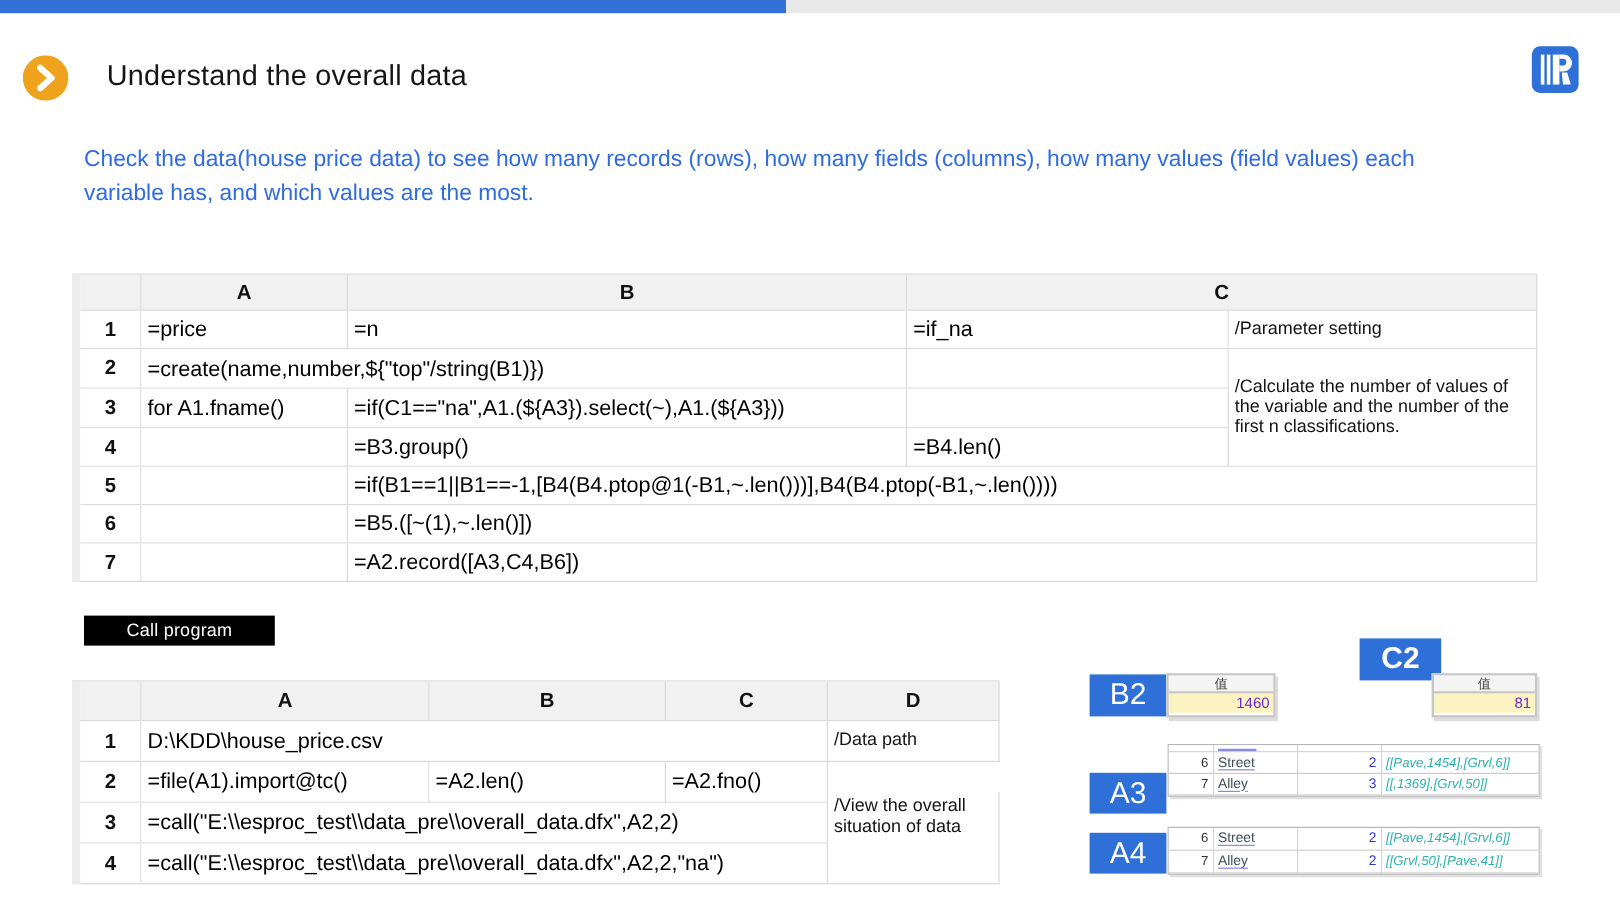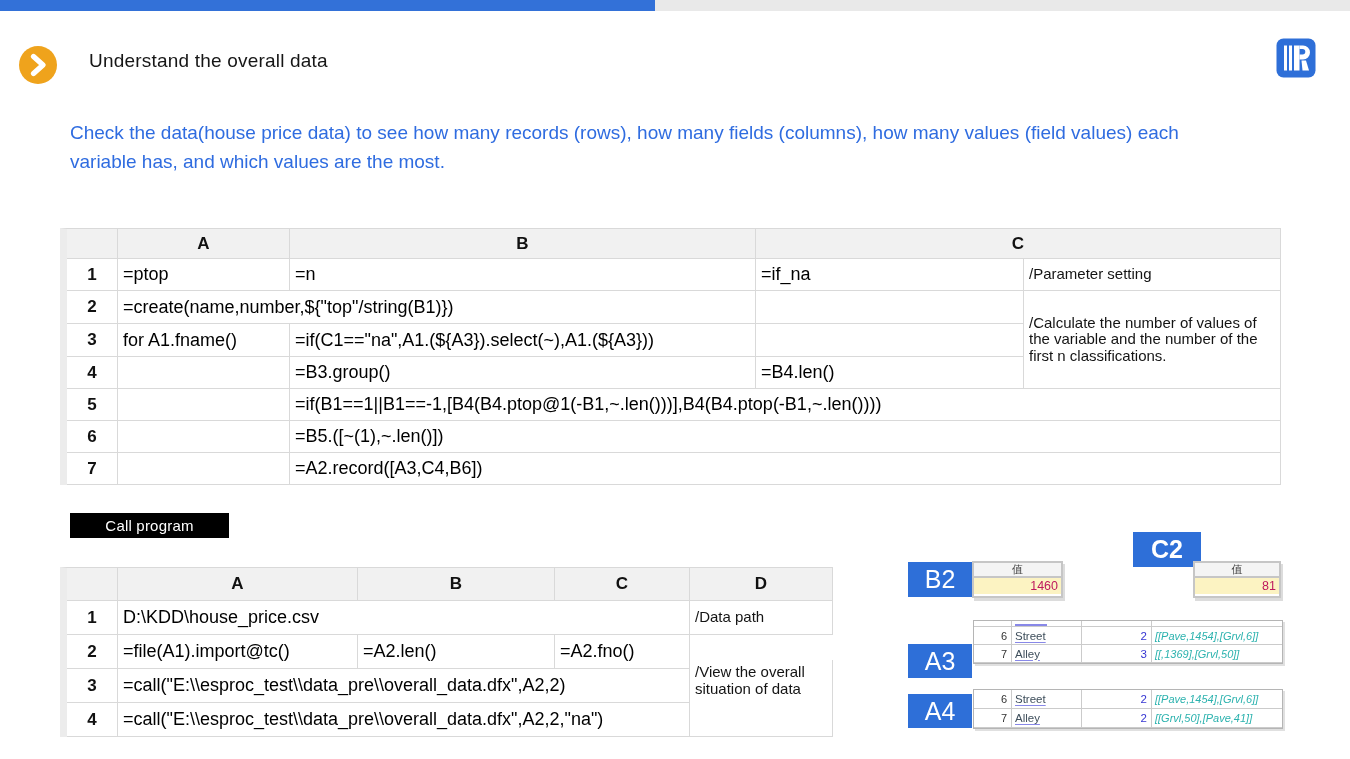"Understand the overall data" .page-title { font-size: 19px -> 24px }
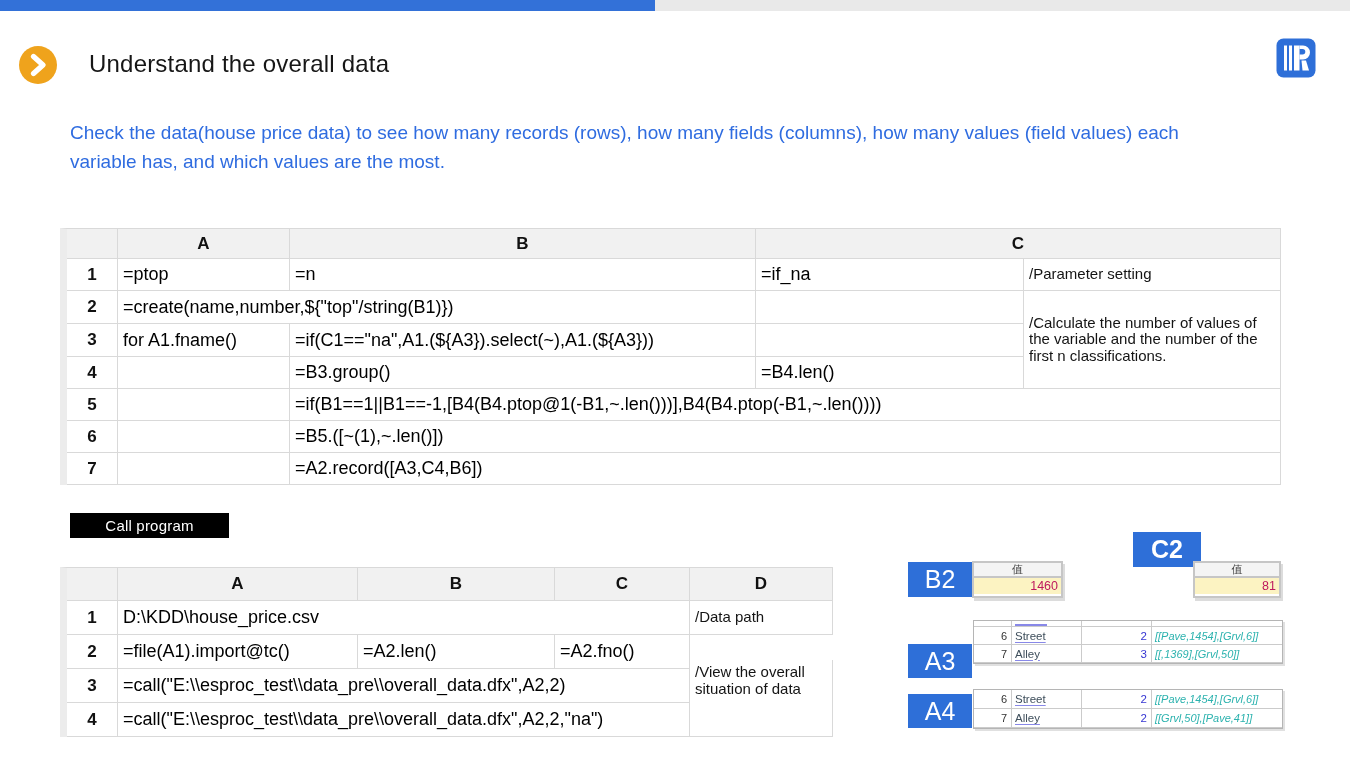"=ptop" div.cell { text: ptop -> price }
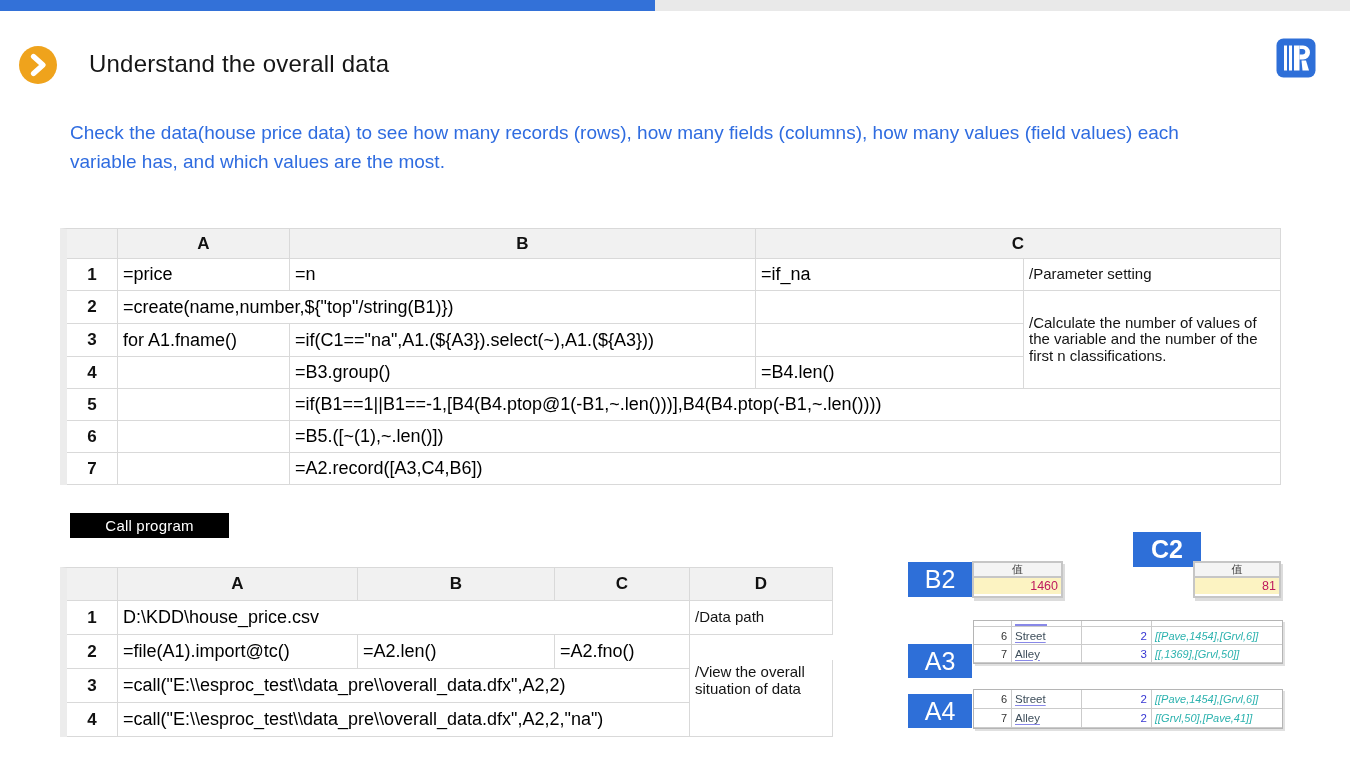"1460" .val-num { color: #be185d -> #6d28d9 }
